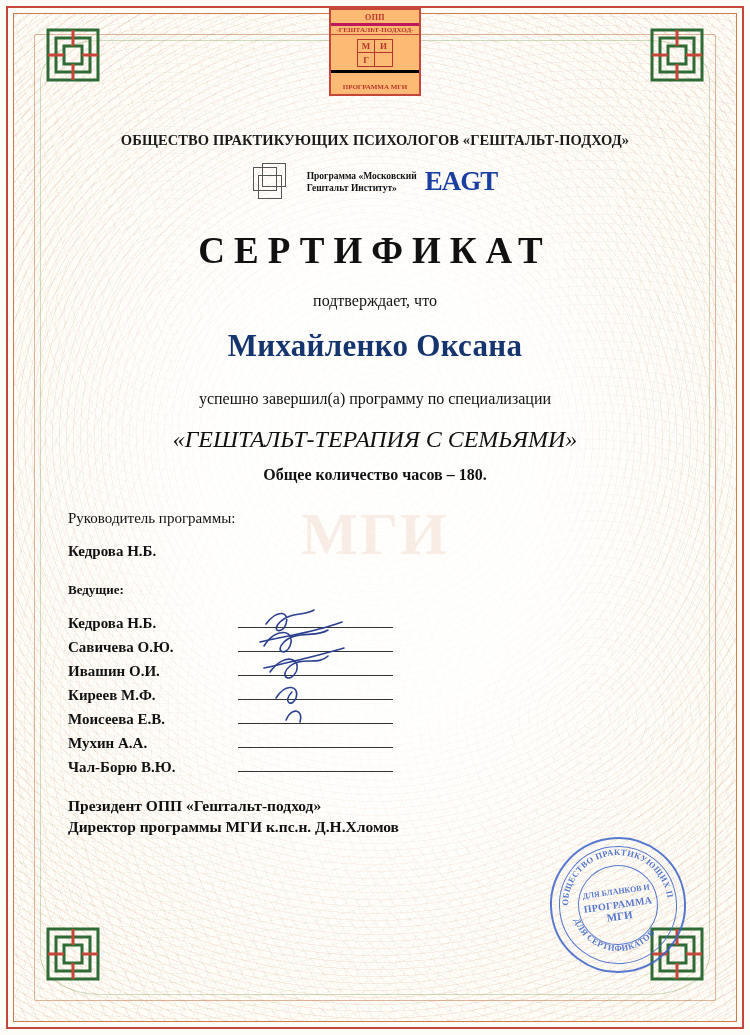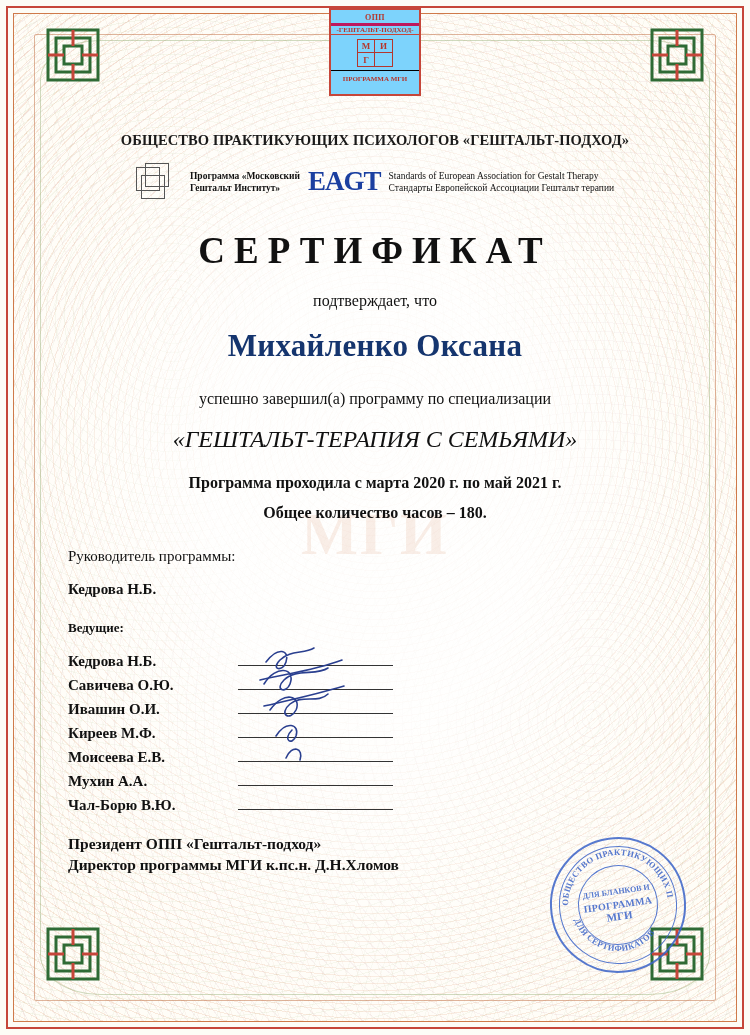"ОПП" .top-emblem { background: #7dd3fc -> #fdba74 }
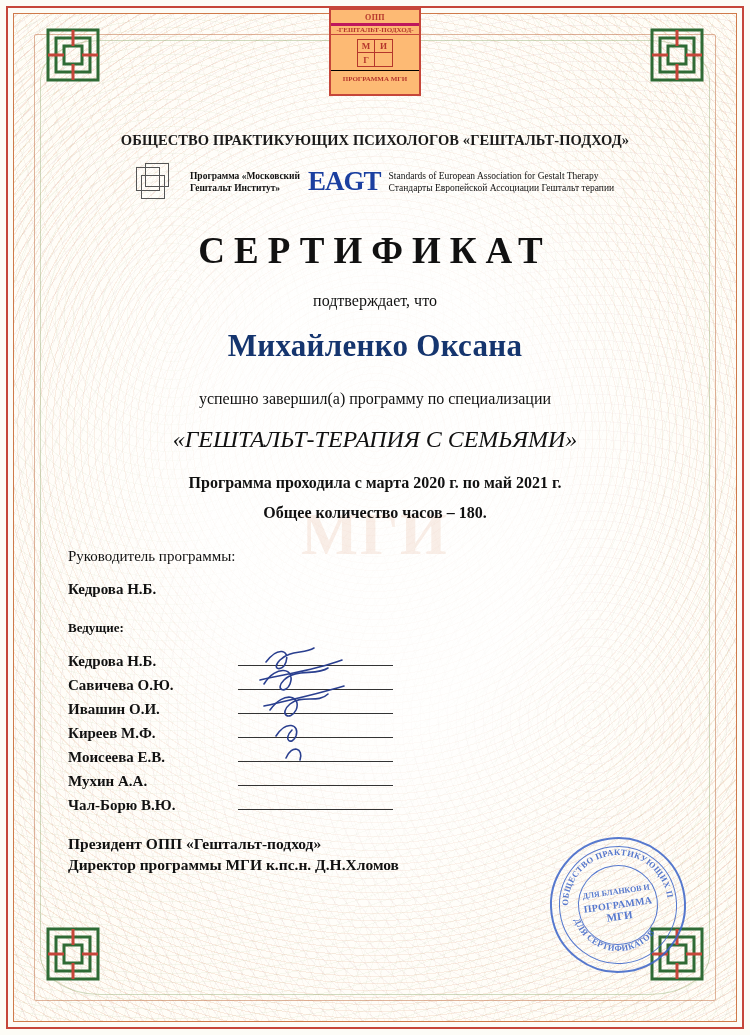"ПРОГРАММА МГИ" .top-emblem .l3 { border-top: 1px solid #000000 -> 3px solid #000000; padding-top: 4px -> 10px }
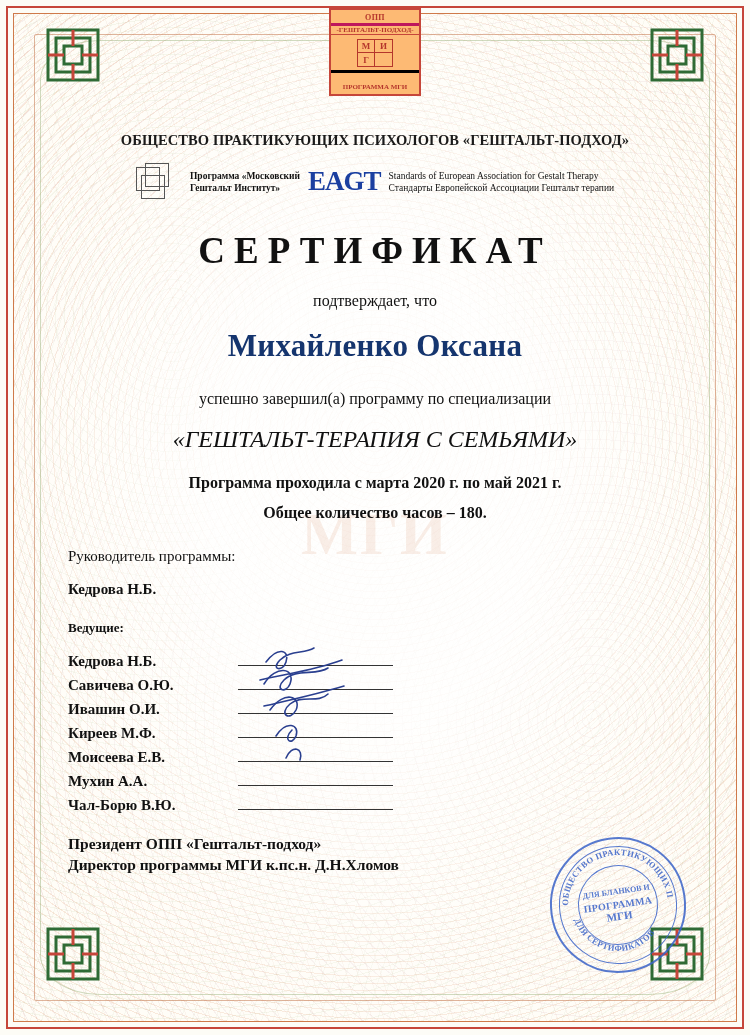"Standards of European Association for" div.eagt-text { html: <div> <div>Standards of European Association for Gestalt Therapy</div> <div>Стандарты Европейской Ассоциации Гештальт терапии</div> </div> -> none }
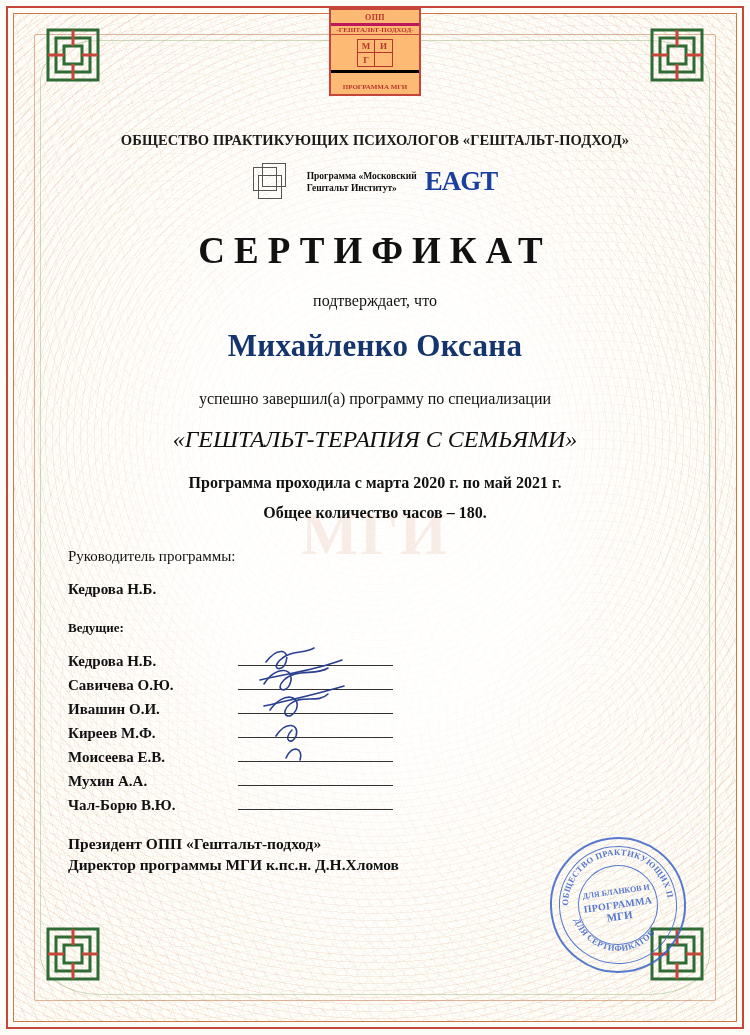"Программа проходила с марта 2020" div.period { html: <div>Программа проходила с марта 2020 г. по май 2021 г.</div> -> none }
